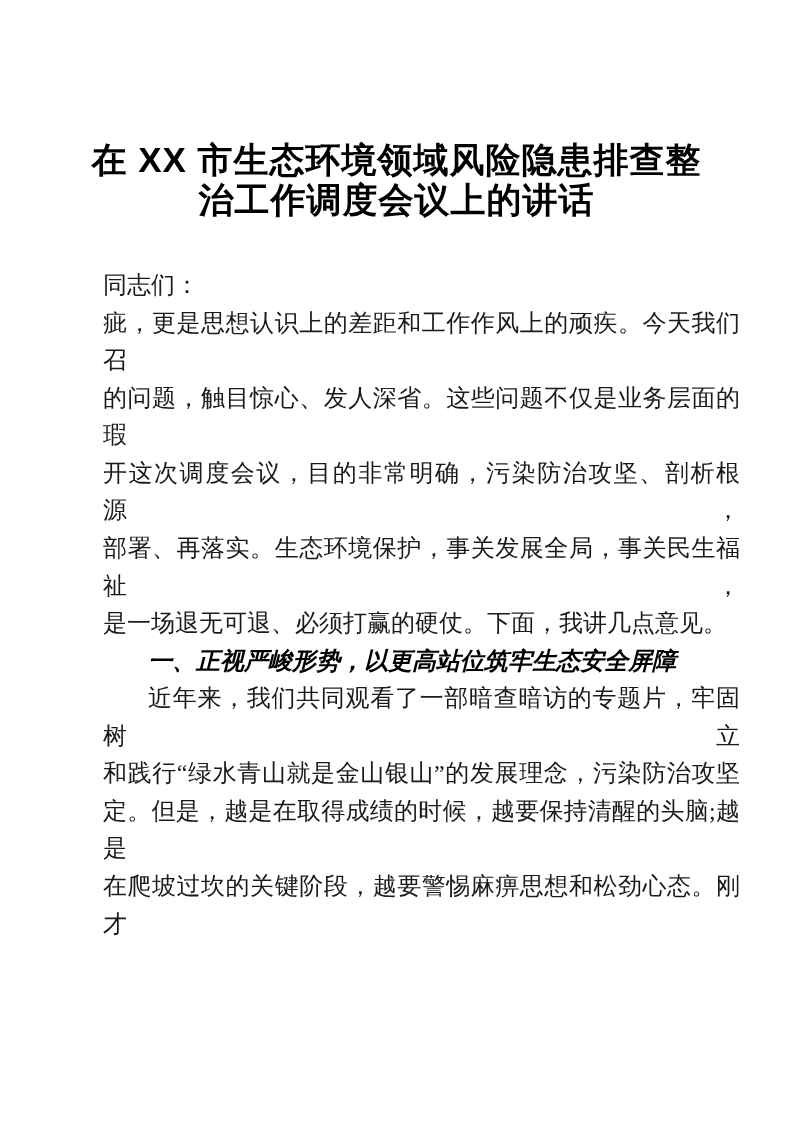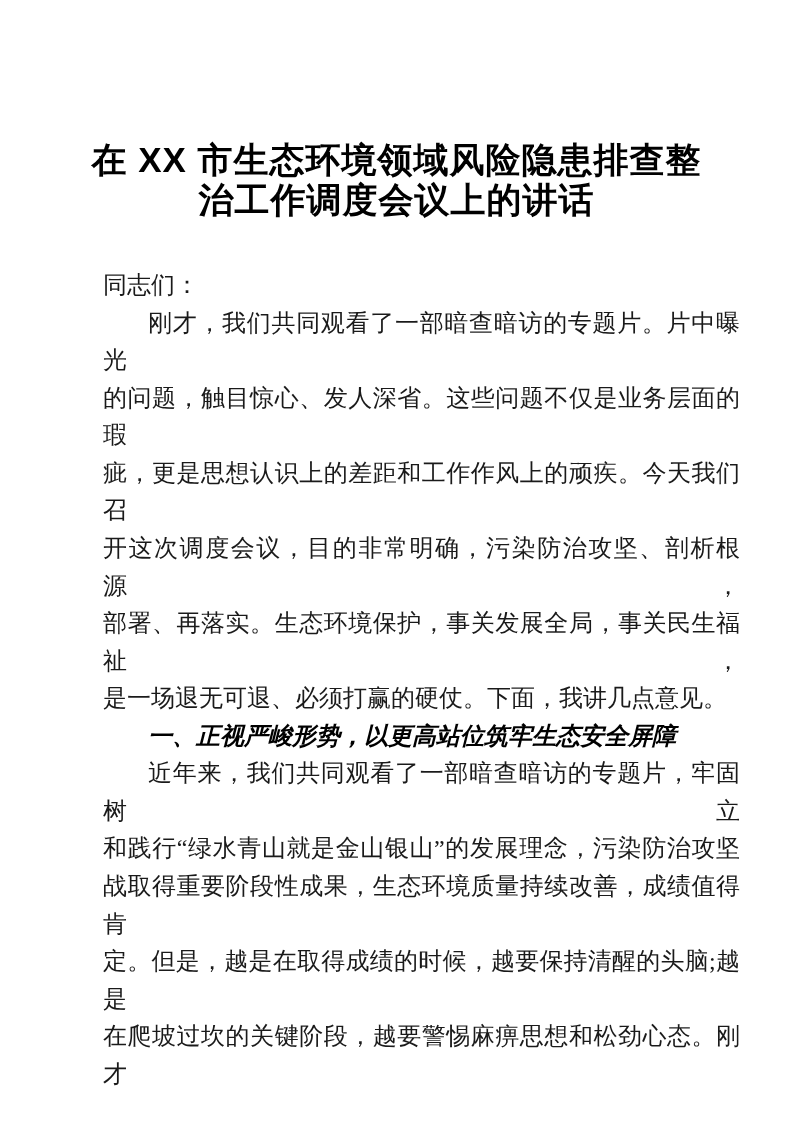"刚才，我们共同观看了一部暗查暗访的专题片。片中曝光" div.line { html: <div>刚才，我们共同观看了一部暗查暗访的专题片。片中曝光</div> -> none }
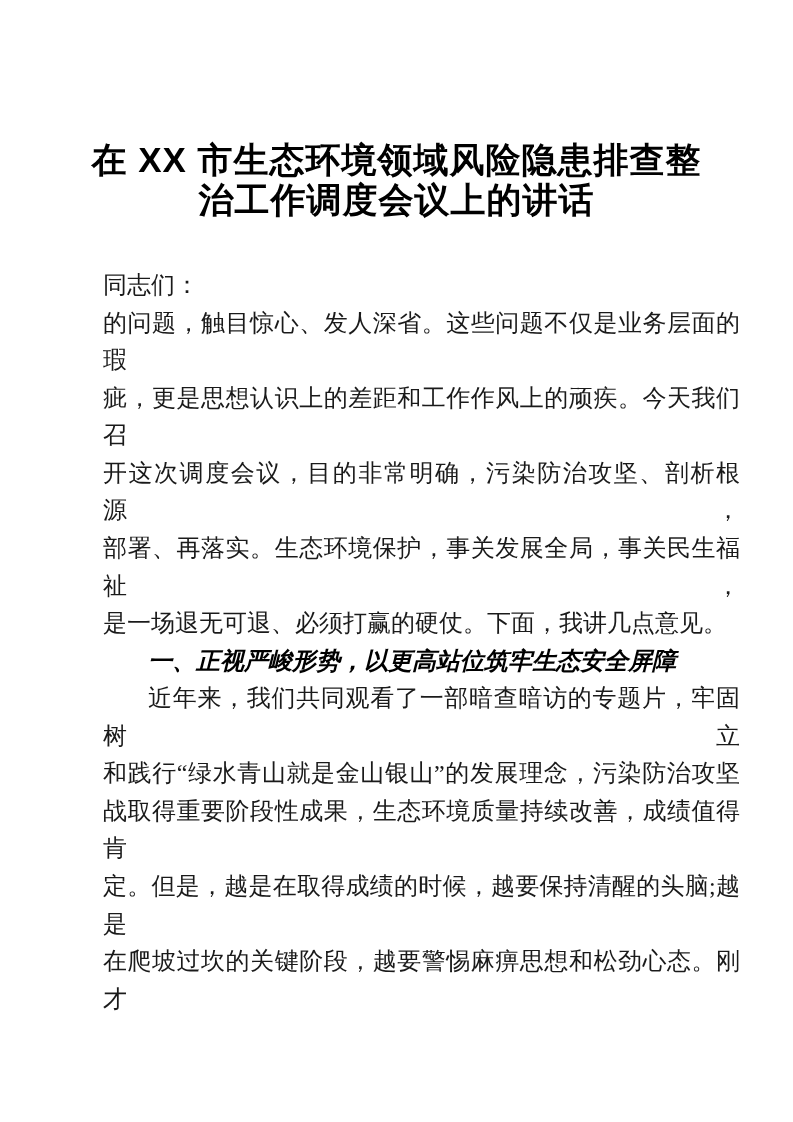"的问题，触目惊心、发人深省。这些问题不仅是业务层面的瑕" div.line { order: before "疵，更是思想认识上的差距和工作作风上的顽疾。今天我们召" -> after "疵，更是思想认识上的差距和工作作风上的顽疾。今天我们召" }
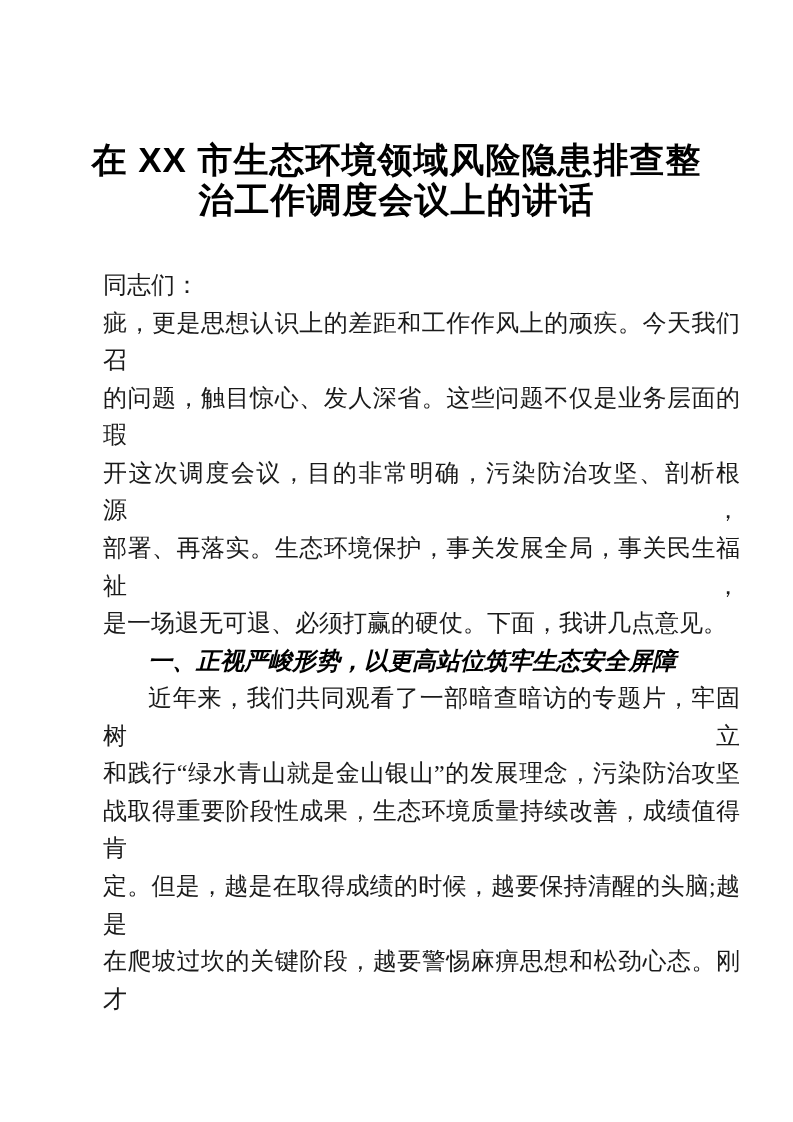"战取得重要阶段性成果，生态环境质量持续改善，成绩值得肯" div.line { html: <div>战取得重要阶段性成果，生态环境质量持续改善，成绩值得肯</div> -> none }
